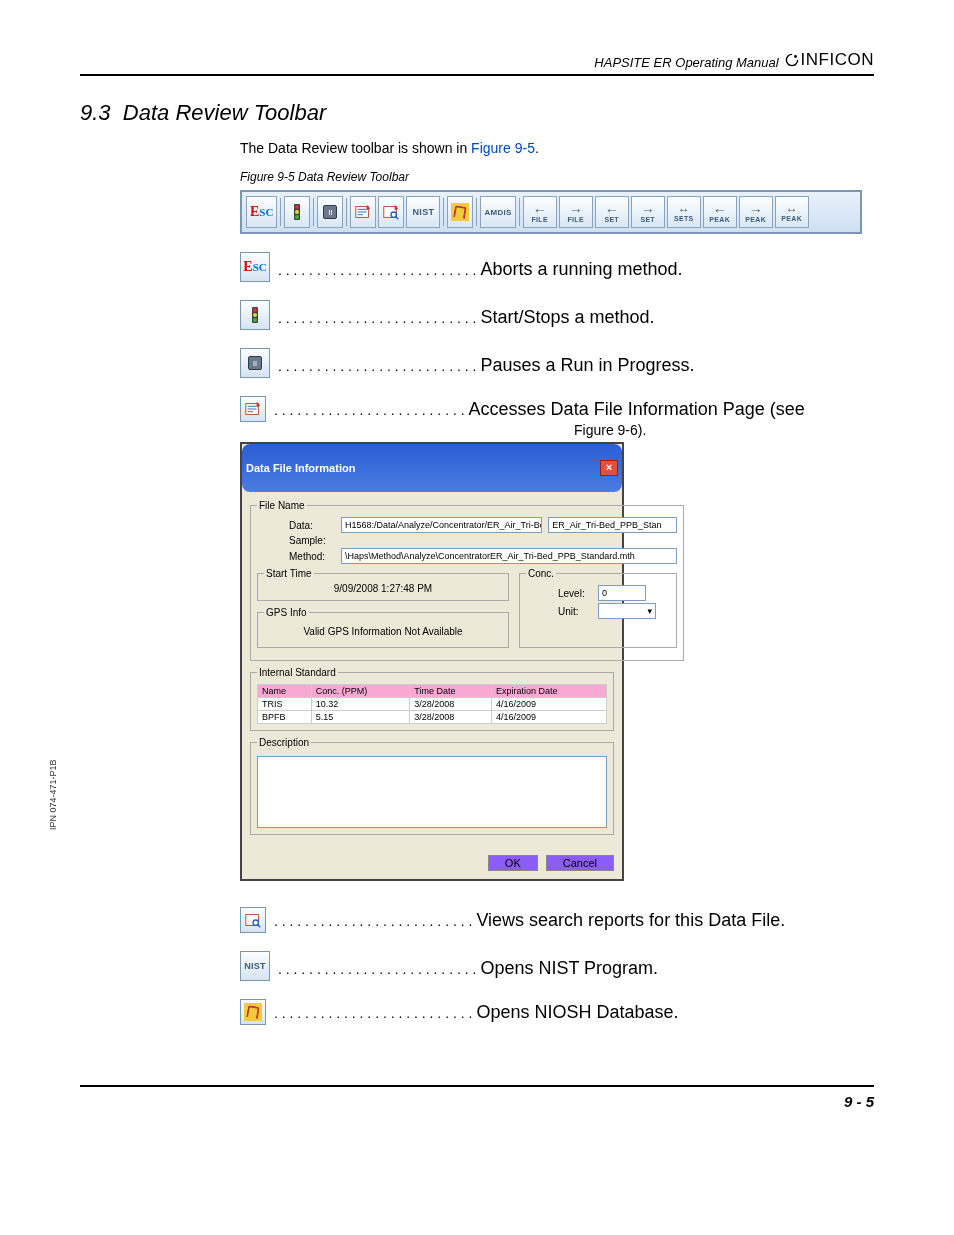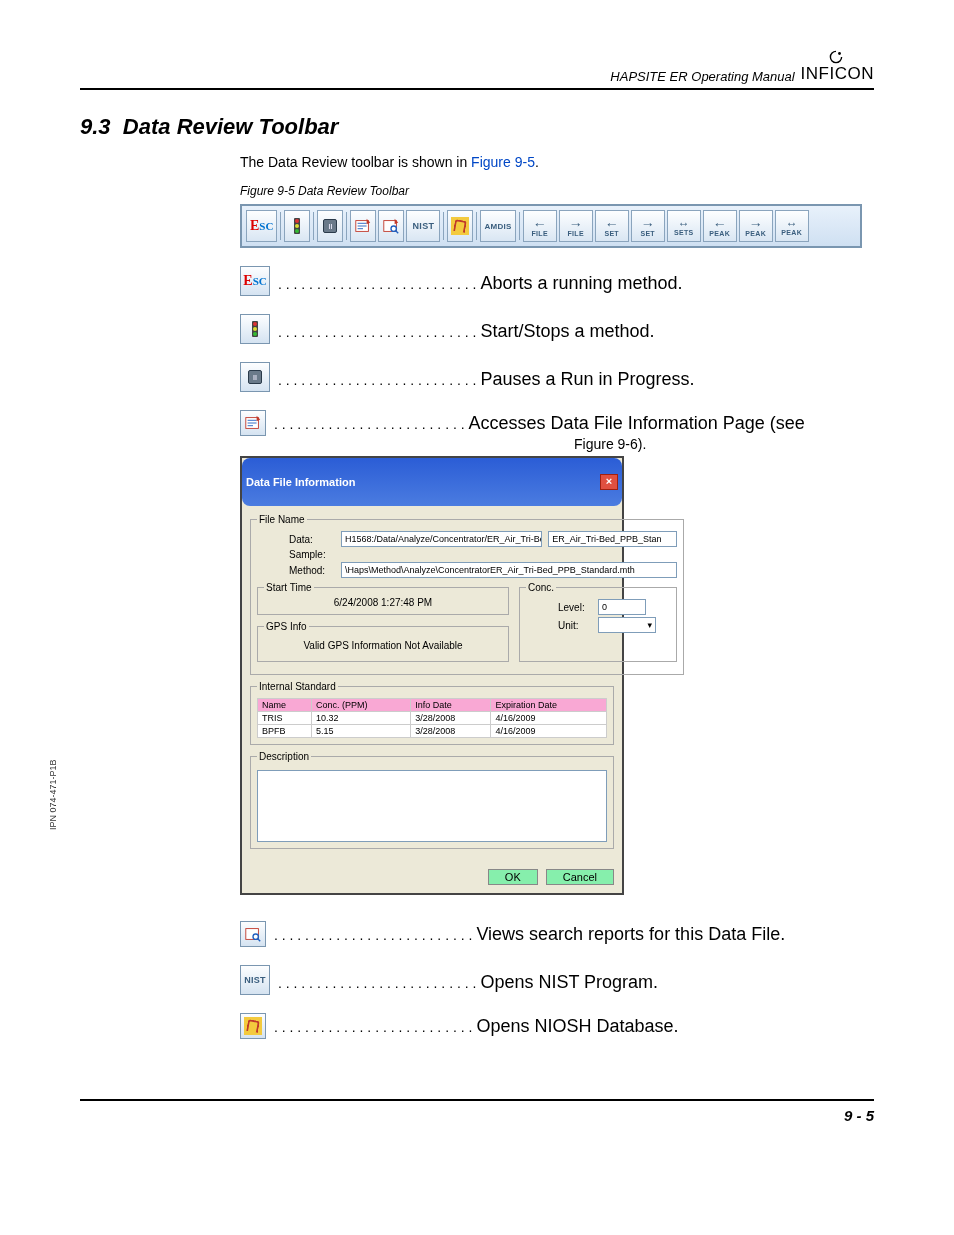"INFICON" .logo { flex-direction: column -> none }
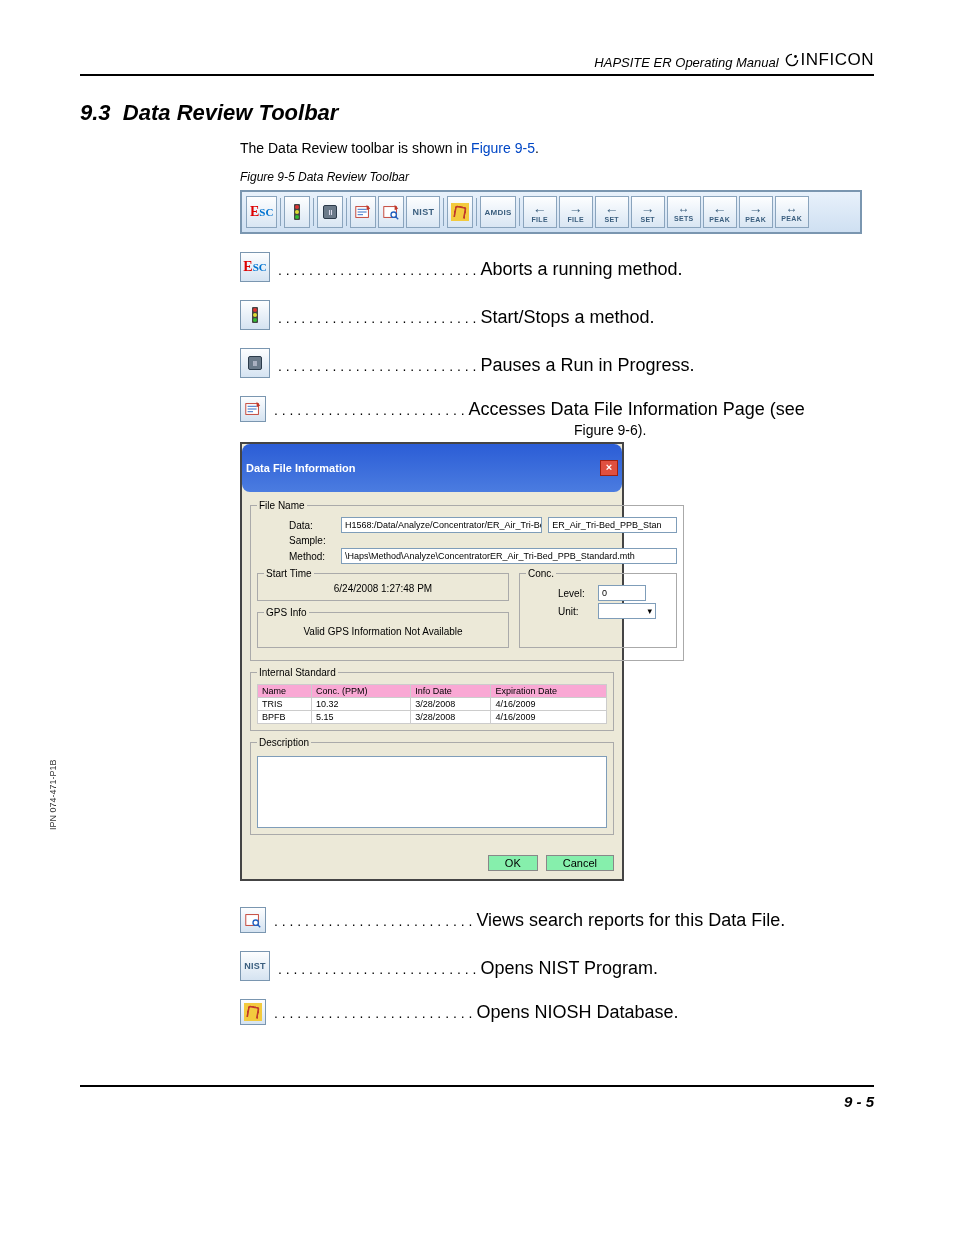"9.3 Data Review Toolbar" h2.section { font-weight: bold -> normal }
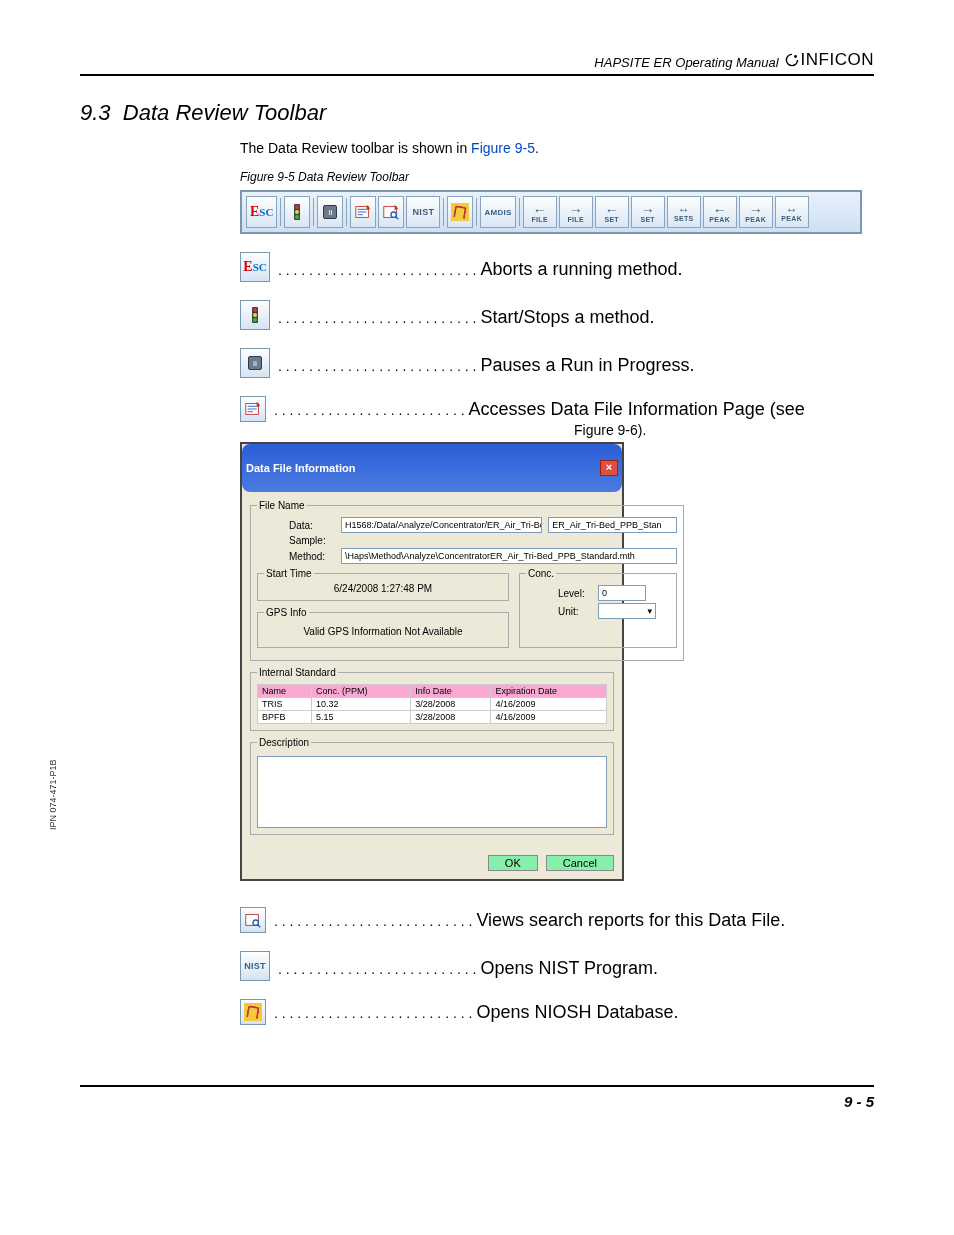"6/24/2008 1:27:48 PM" div { text: 6/24/2008 -> 9/09/2008 }
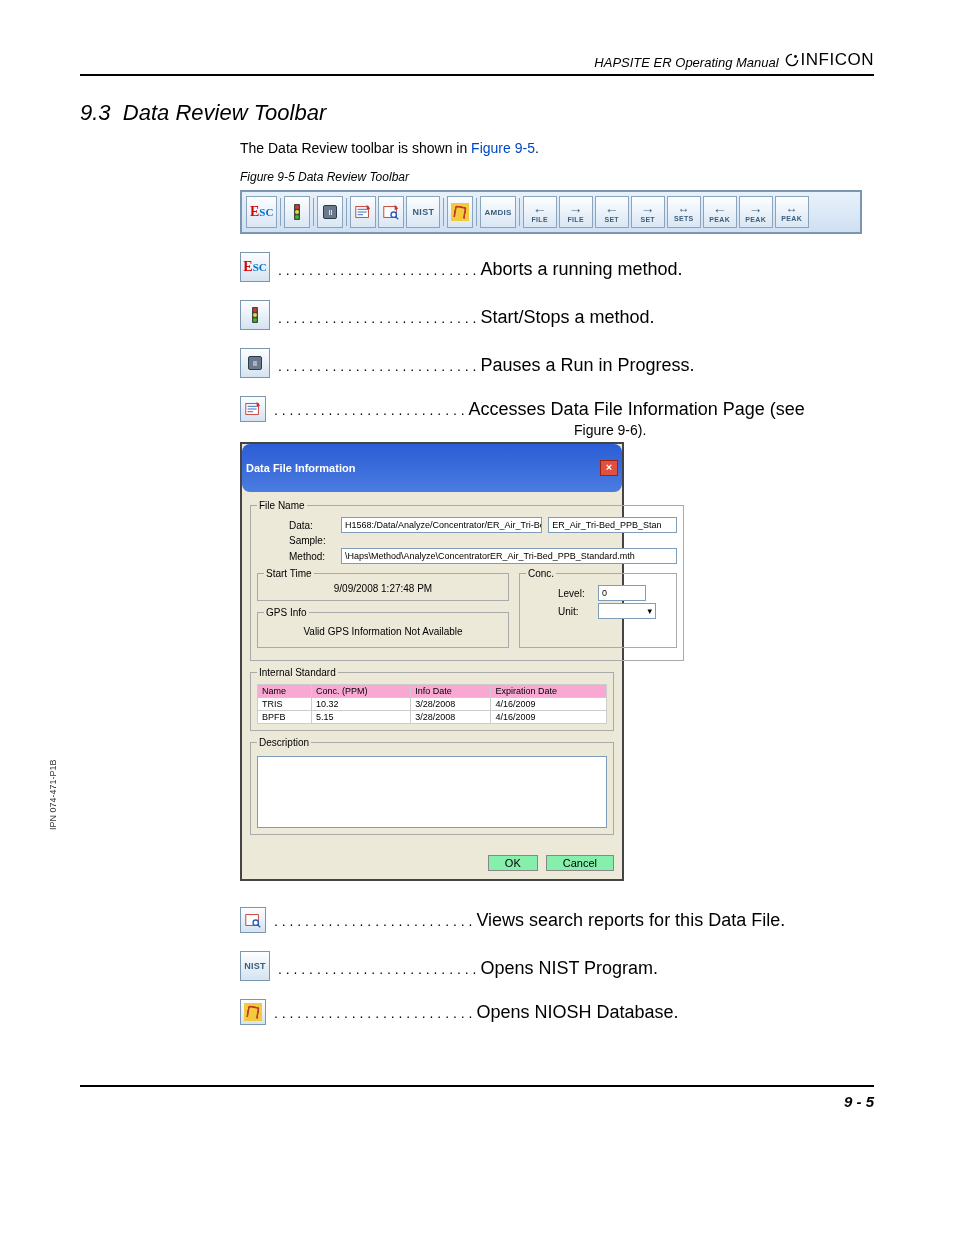"Info Date" th { text: Info -> Time }
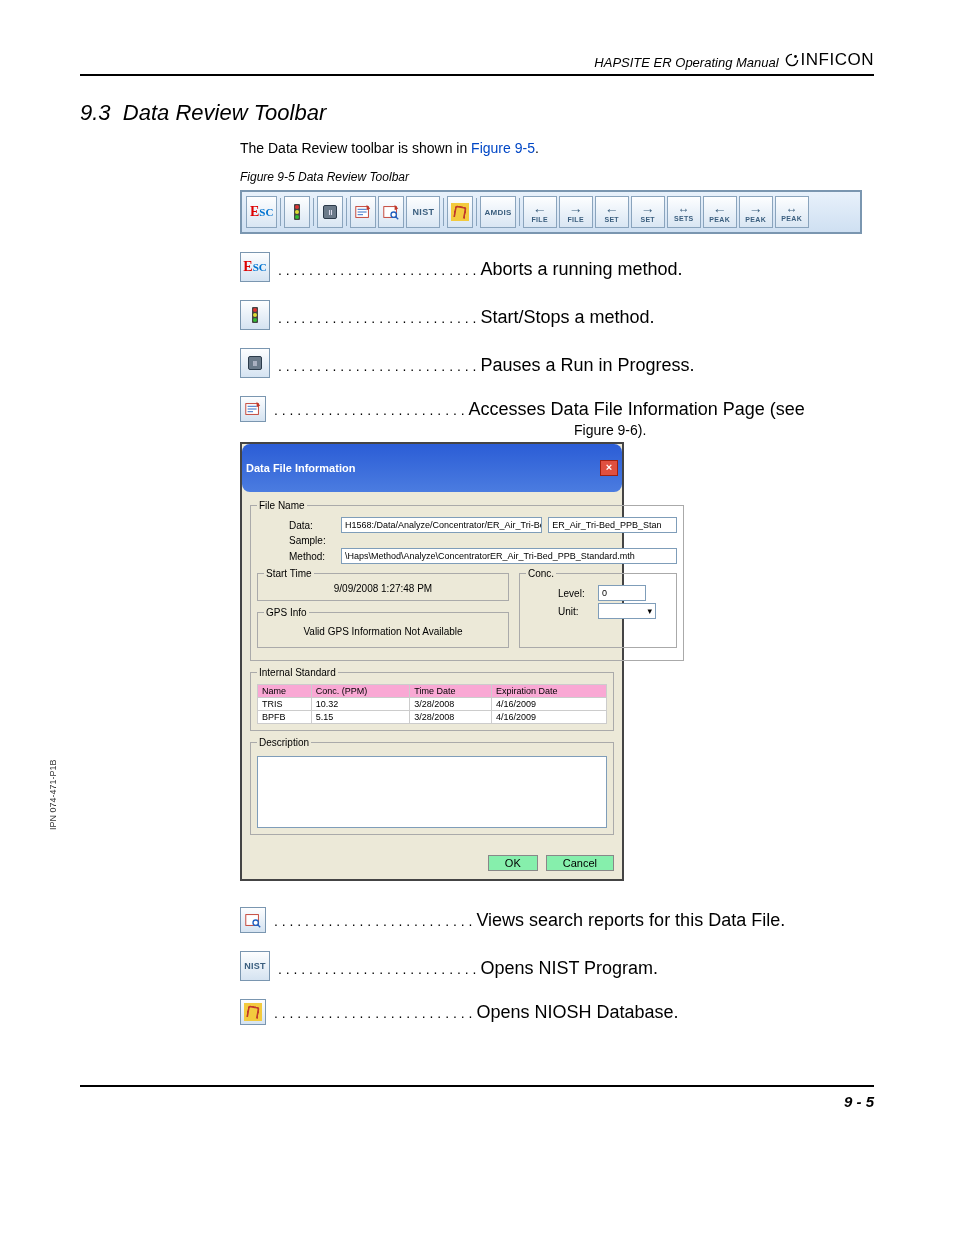"OK" .dlg-buttons button { background: #86efac -> #8b5cf6 }
